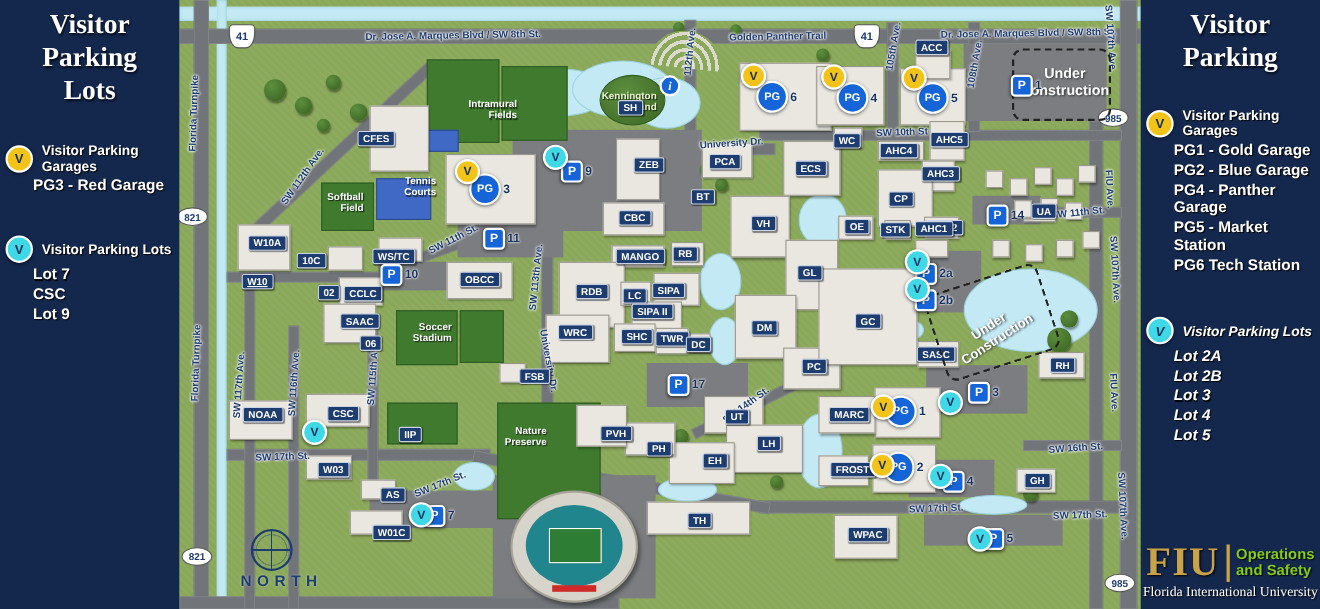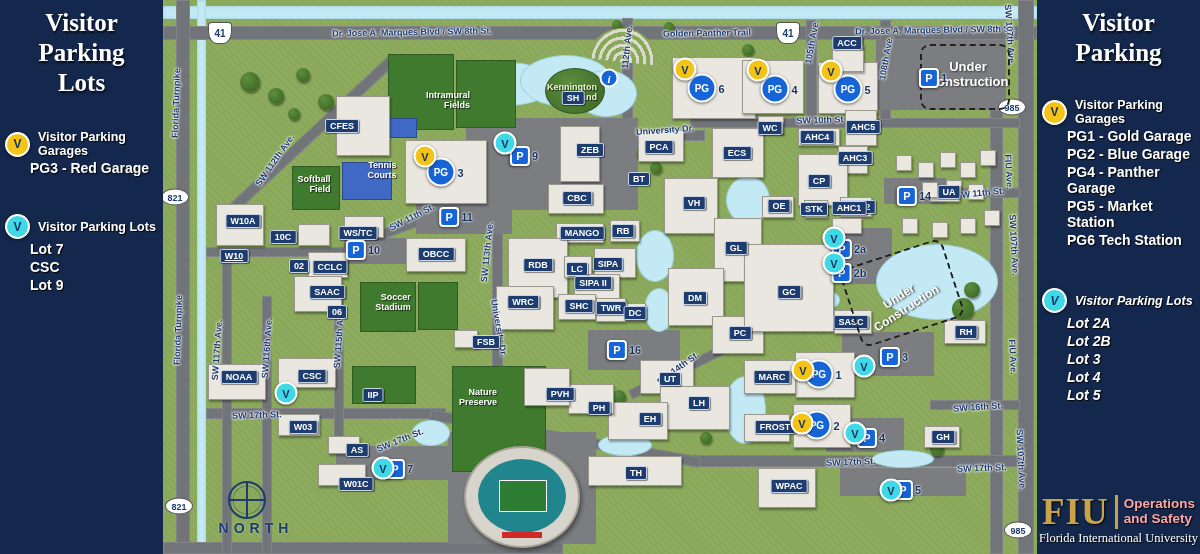"16" span.m-num { text: 16 -> 17 }
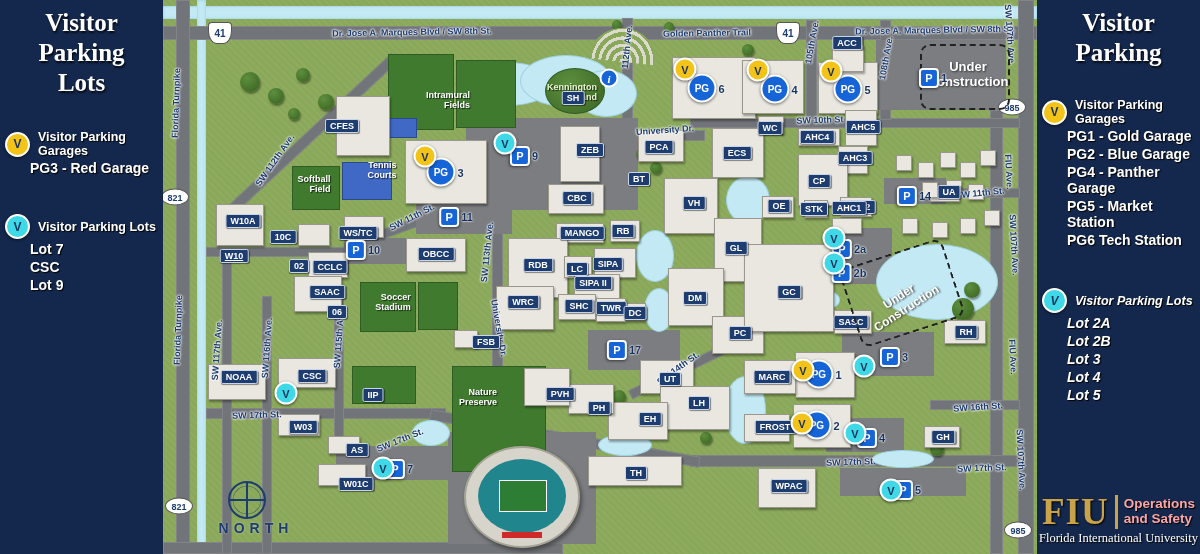"Operations" .fiu-dept { color: #fca5a5 -> #84cc16 }
